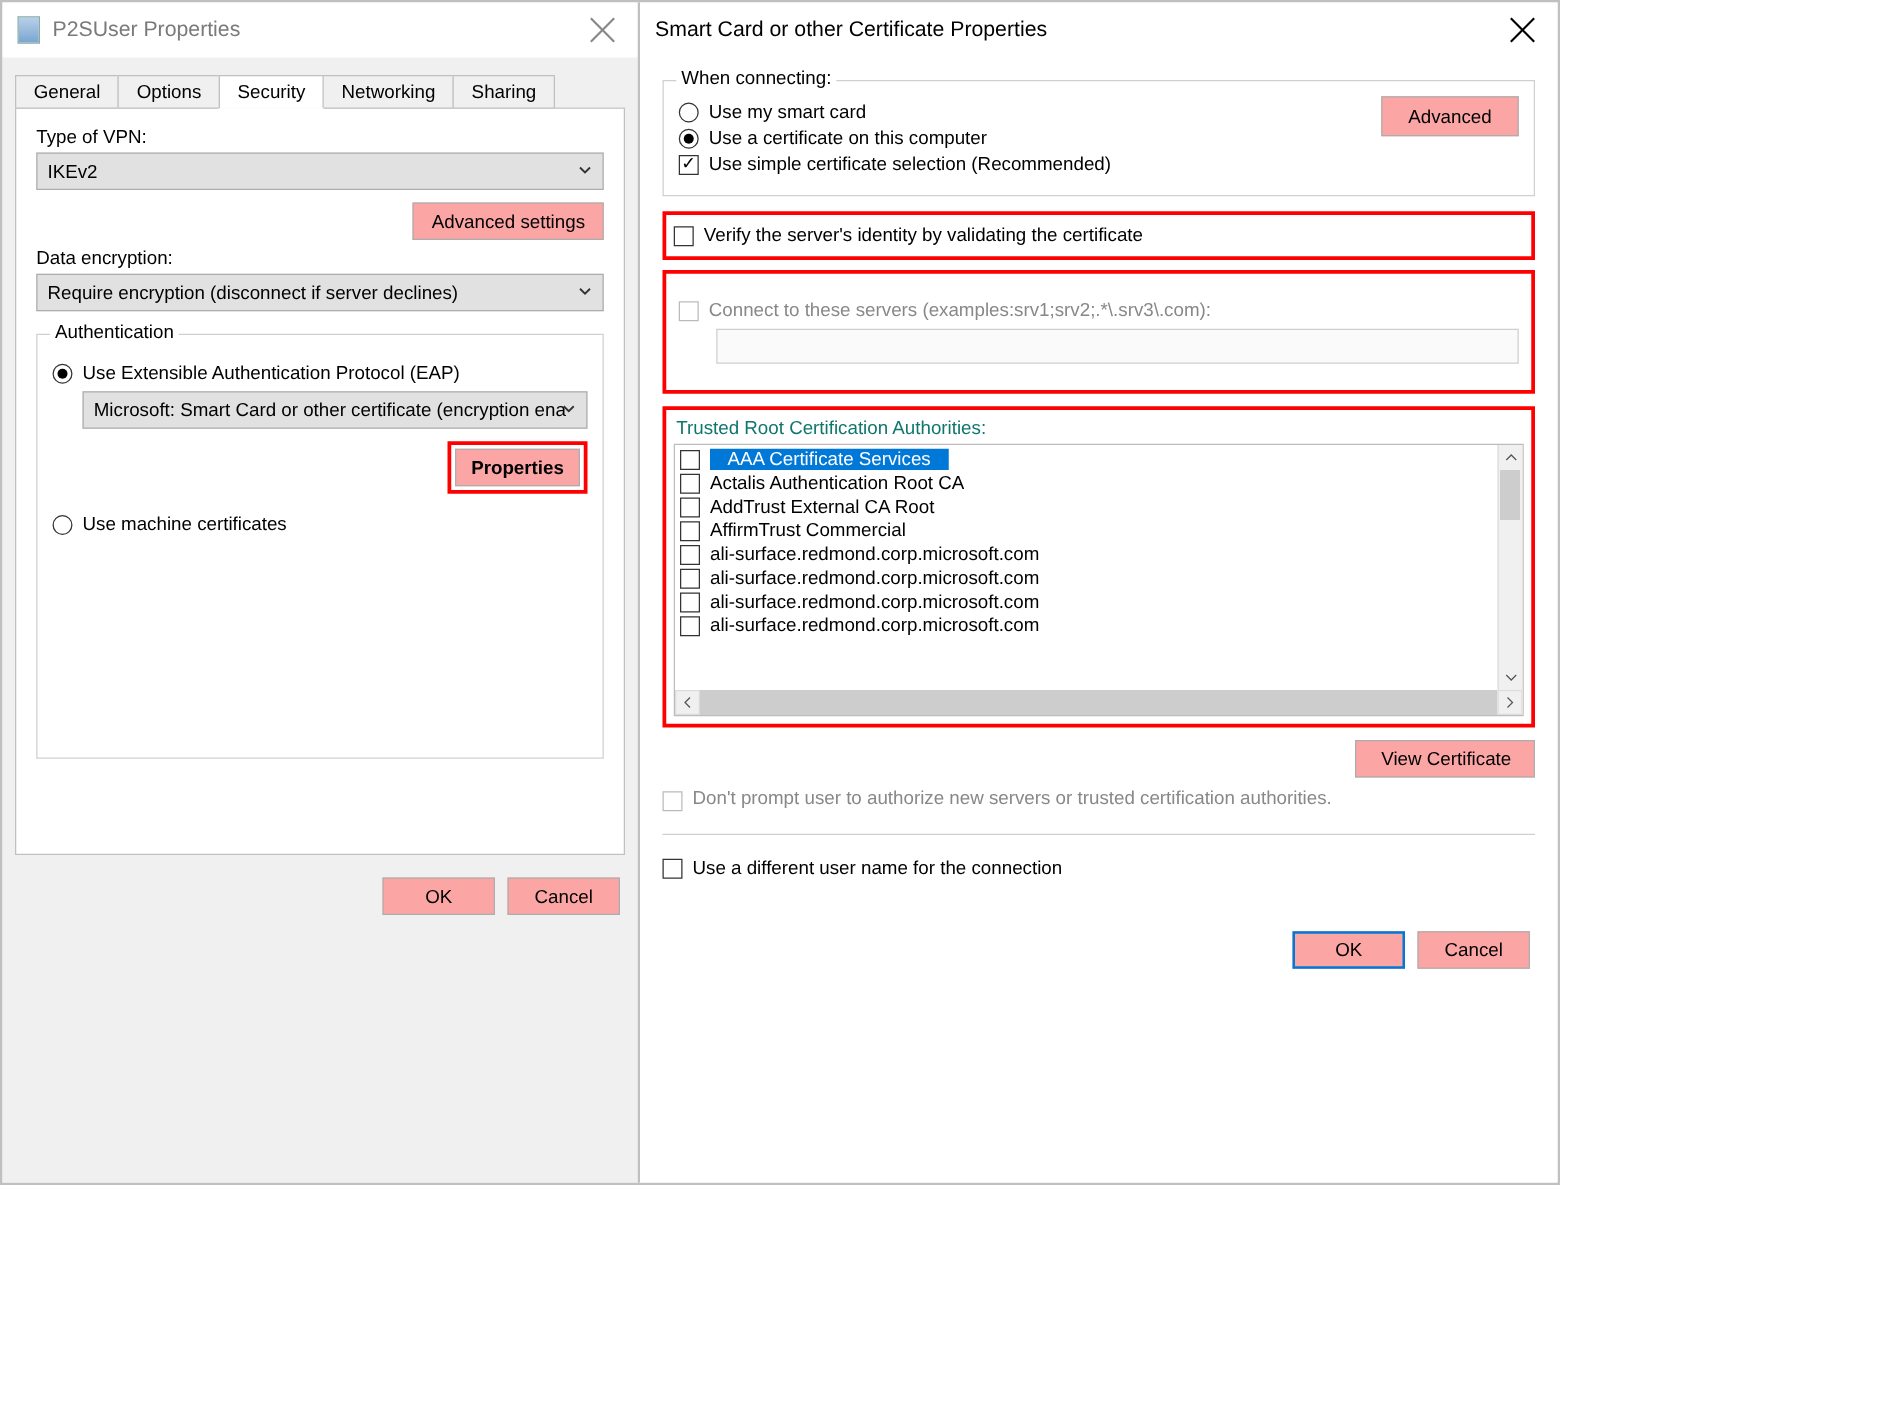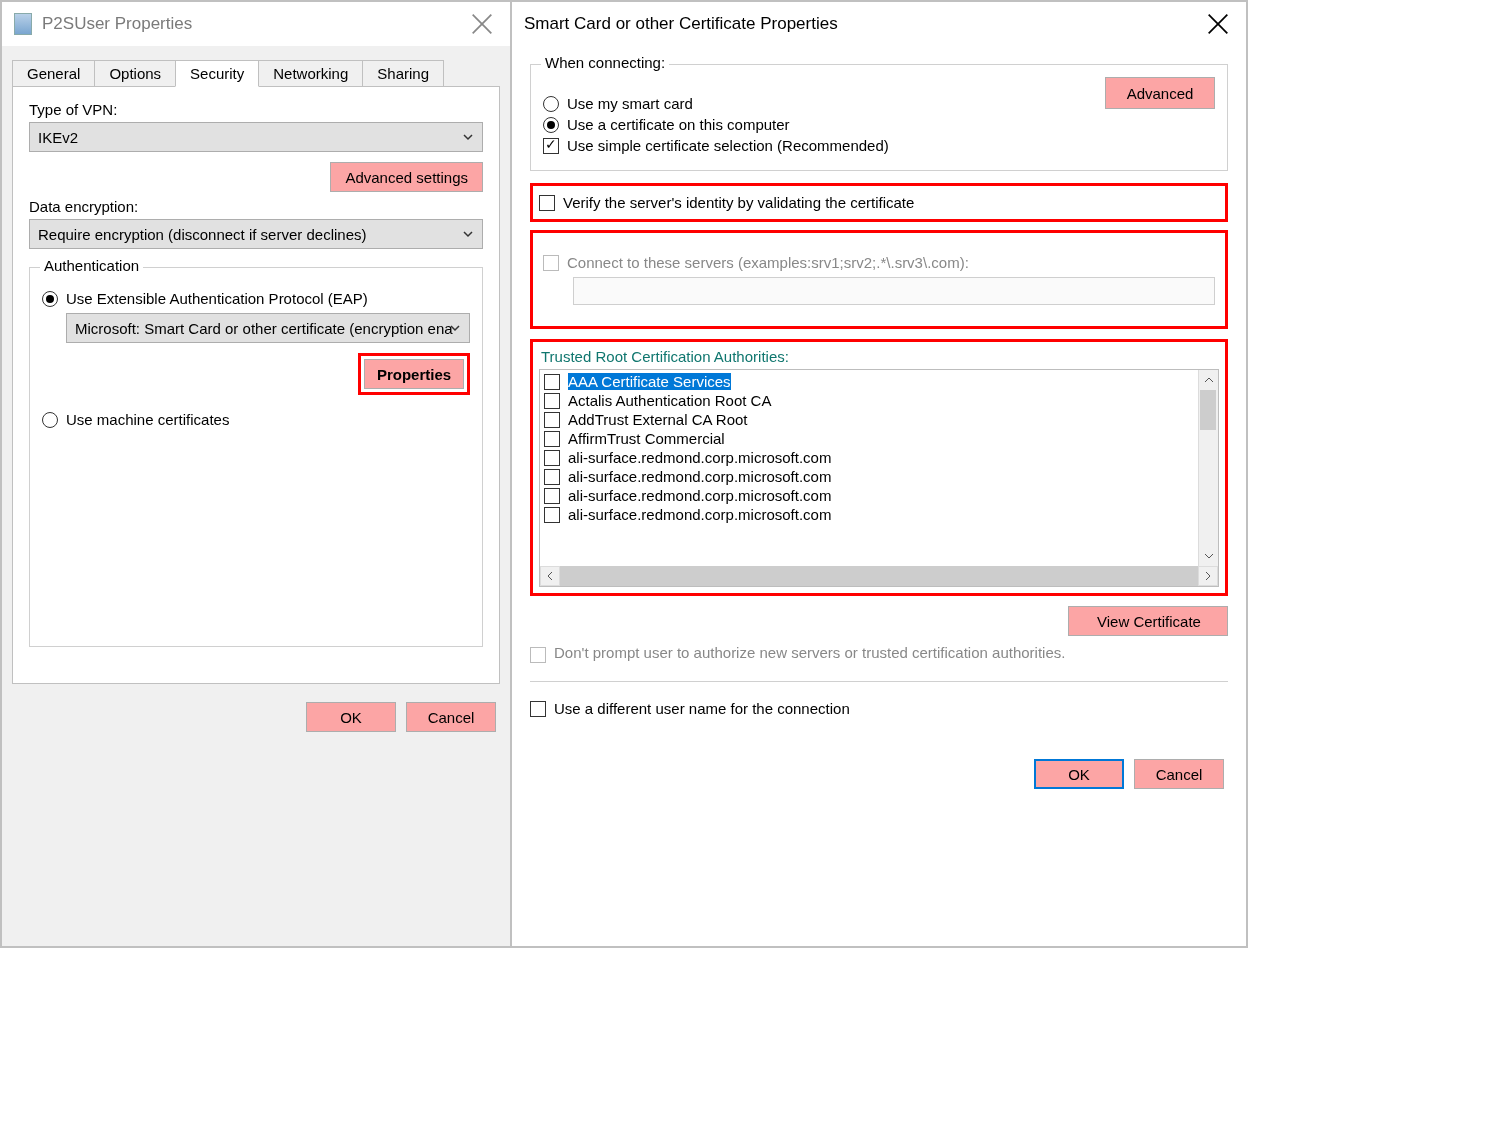"Use my smart card" div { margin-top: 14px -> none }
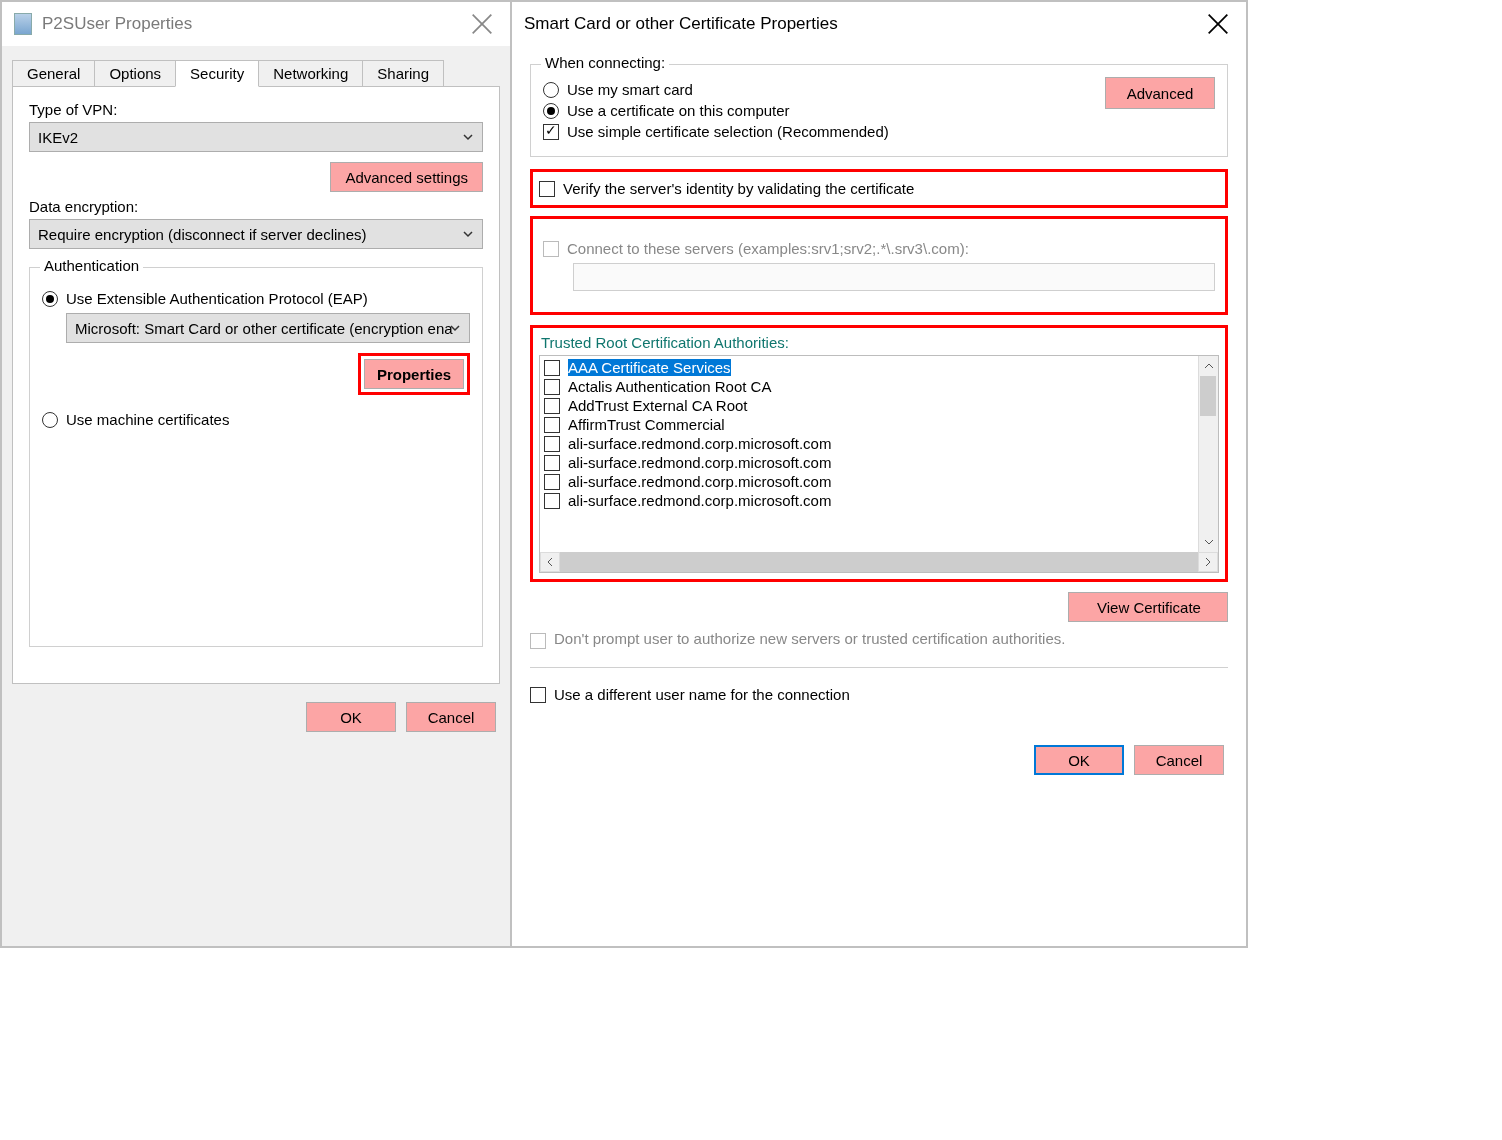"Authentication" div.groupbox { height: 380px -> 340px }
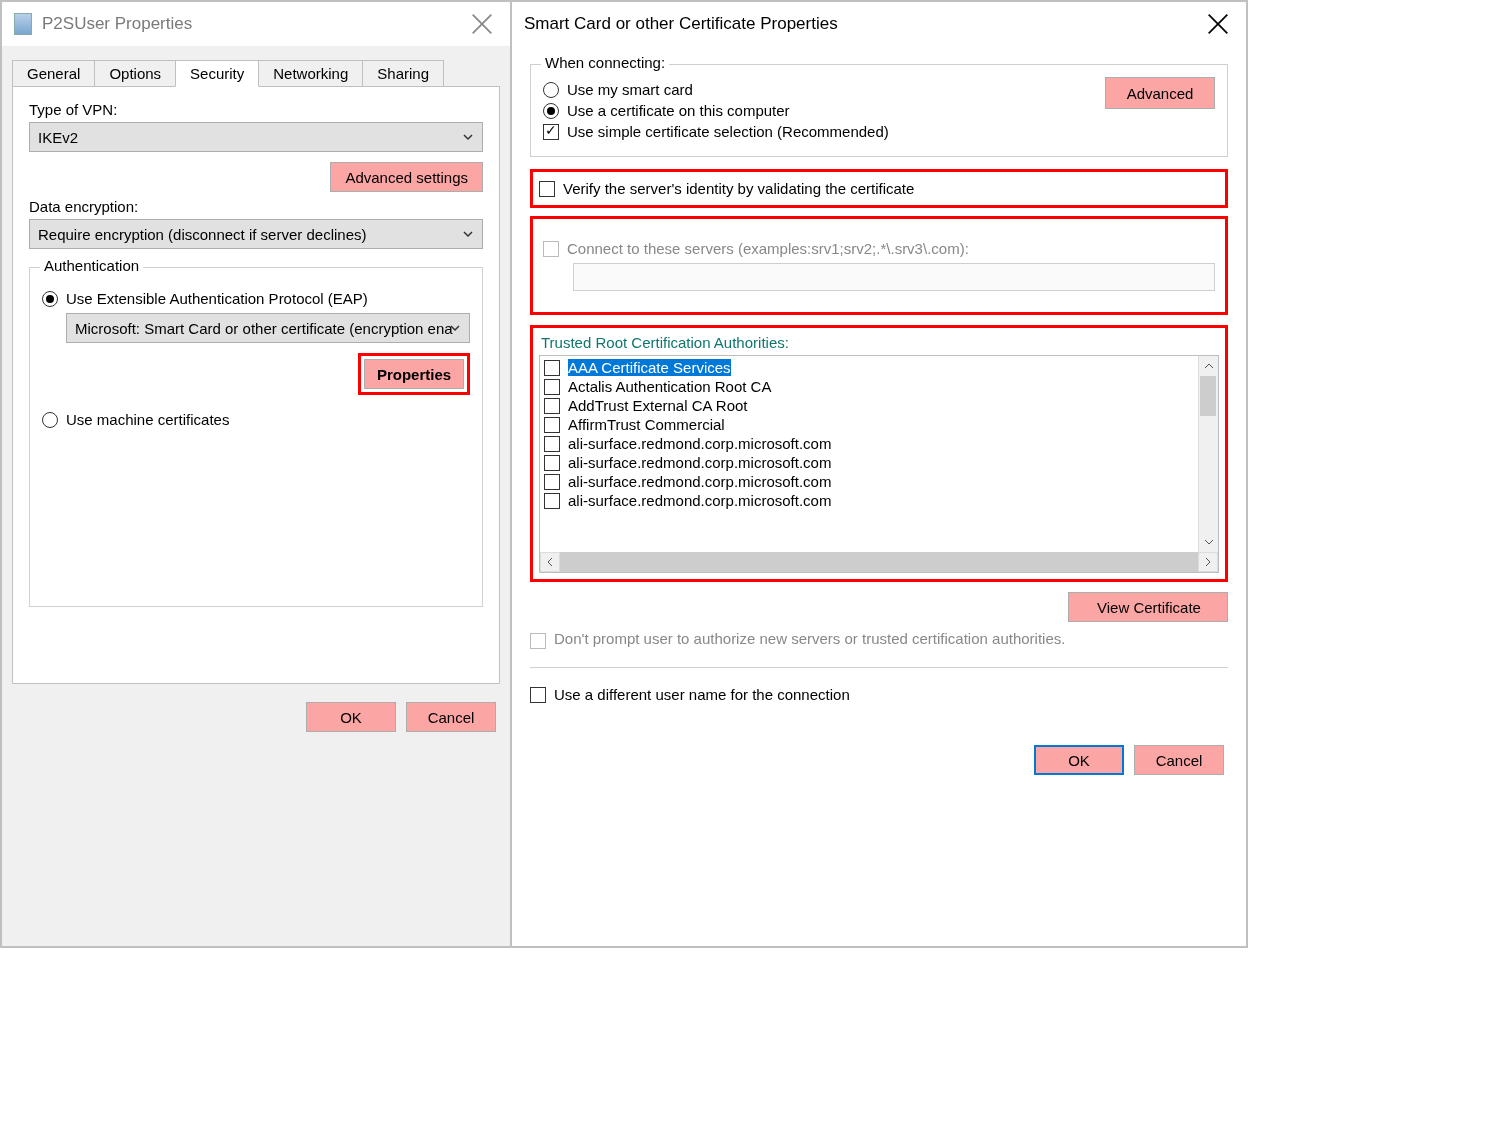"AAA Certificate Services" .listbox .item.sel span.txt { padding: 0 0 -> 0 14px }
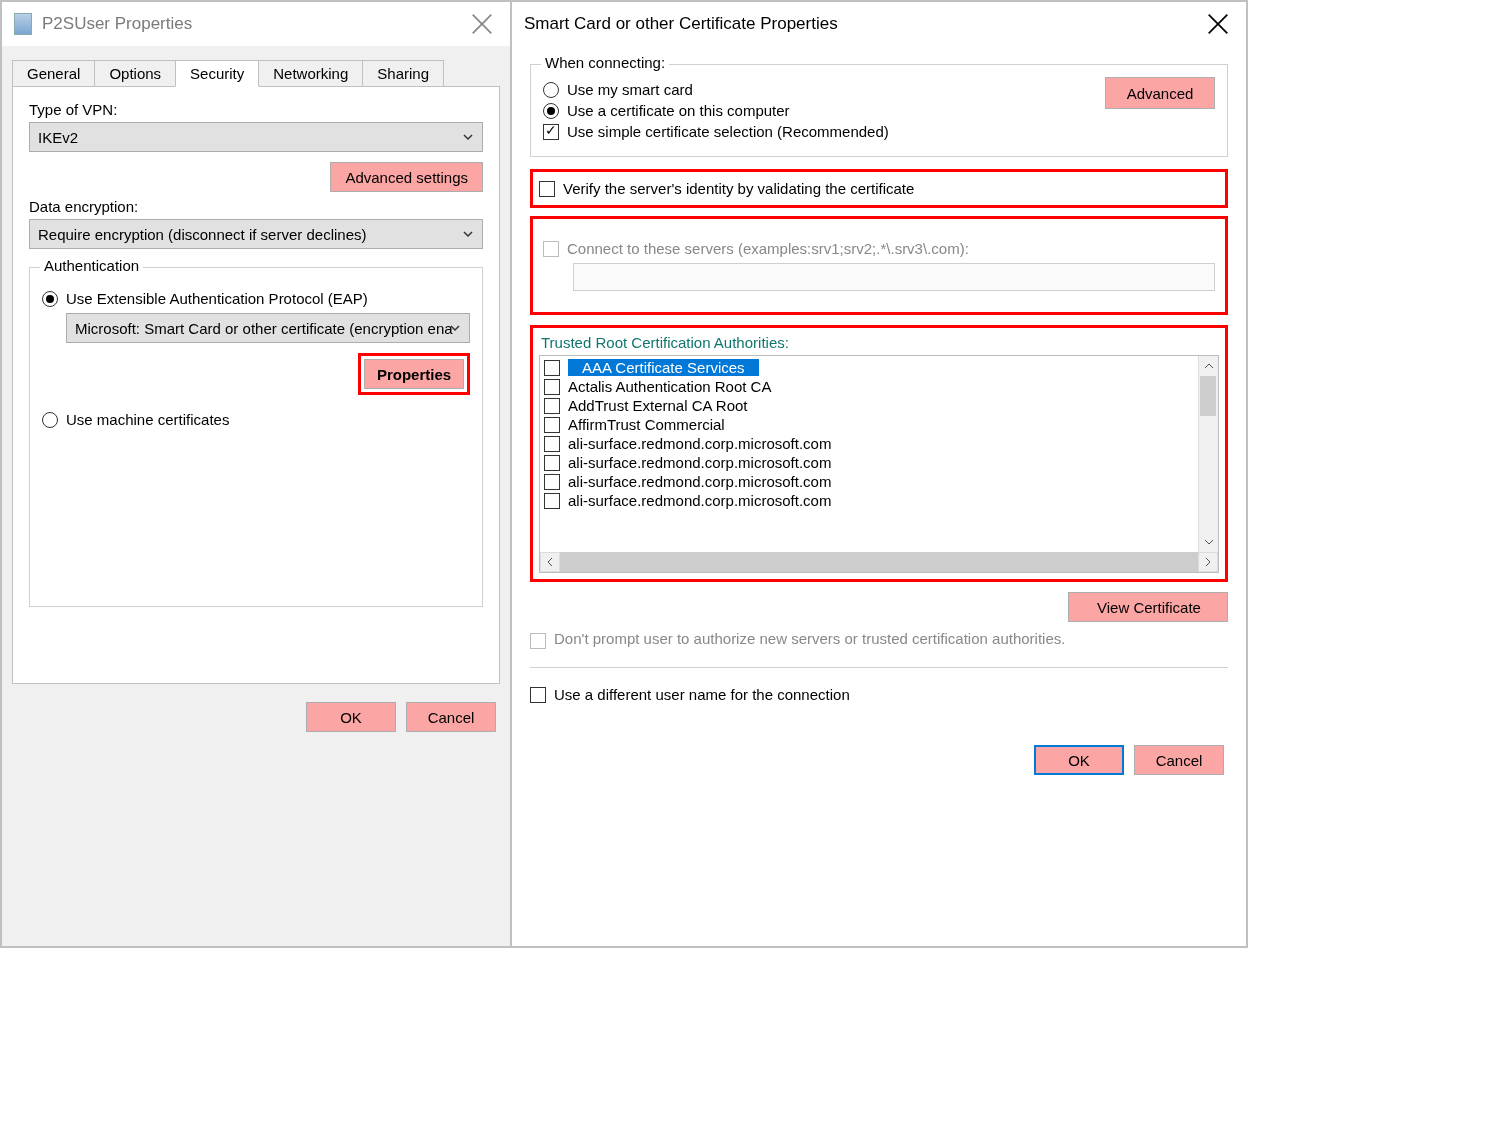"View Certificate" div.btn { width: 160px -> 144px }
